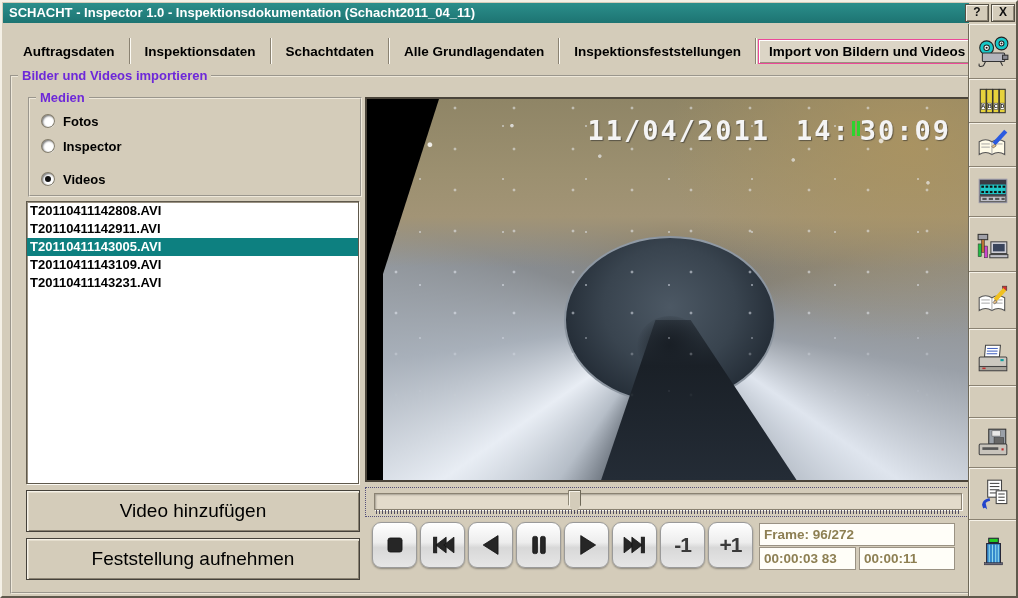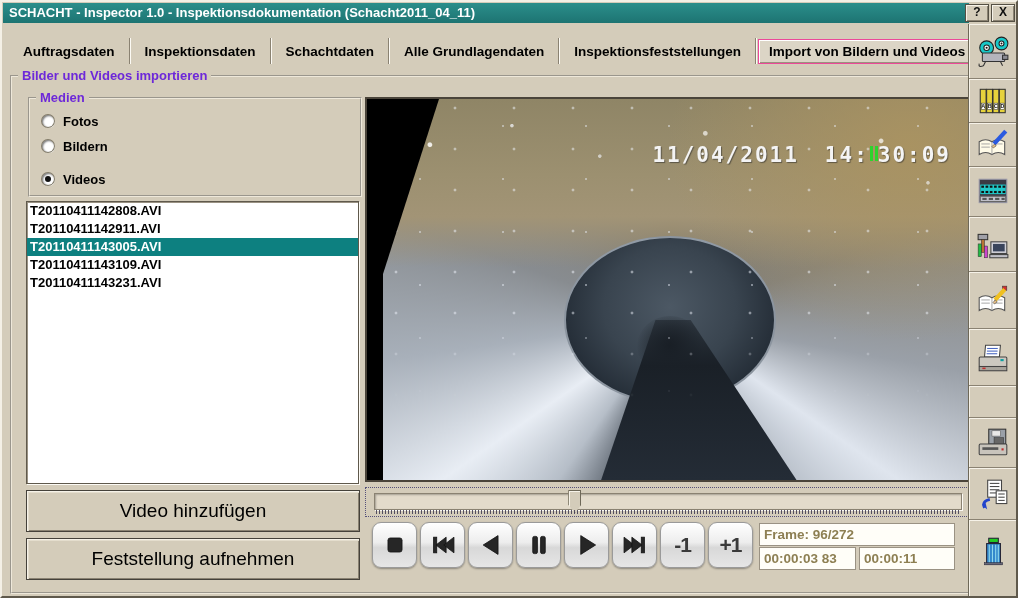"Bildern" span.radio-label { text: Bildern -> Inspector }
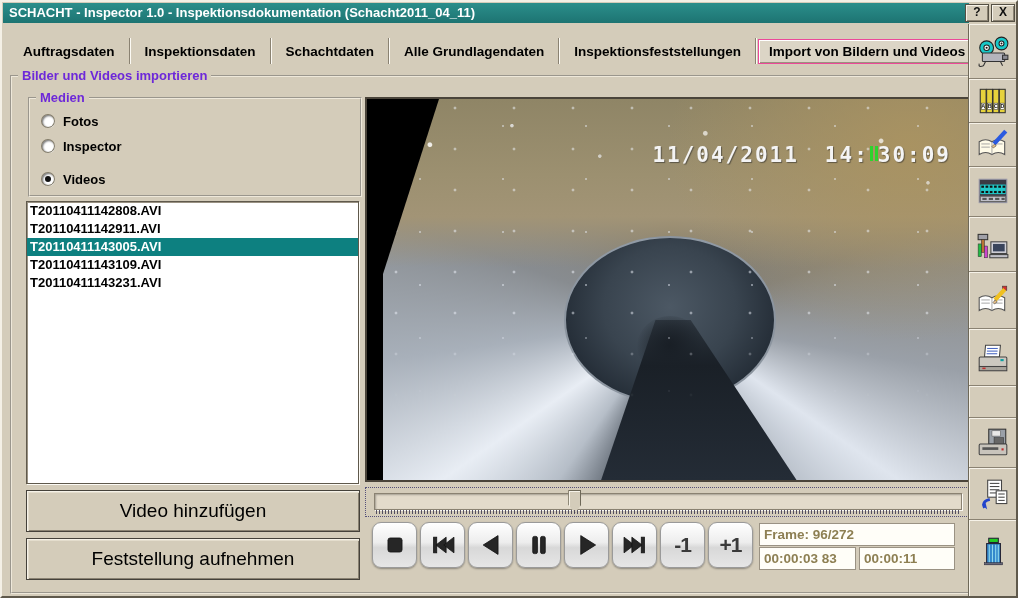"11/04/2011" .ts { font-size: 21px -> 27px; margin-top: 28px -> none }
